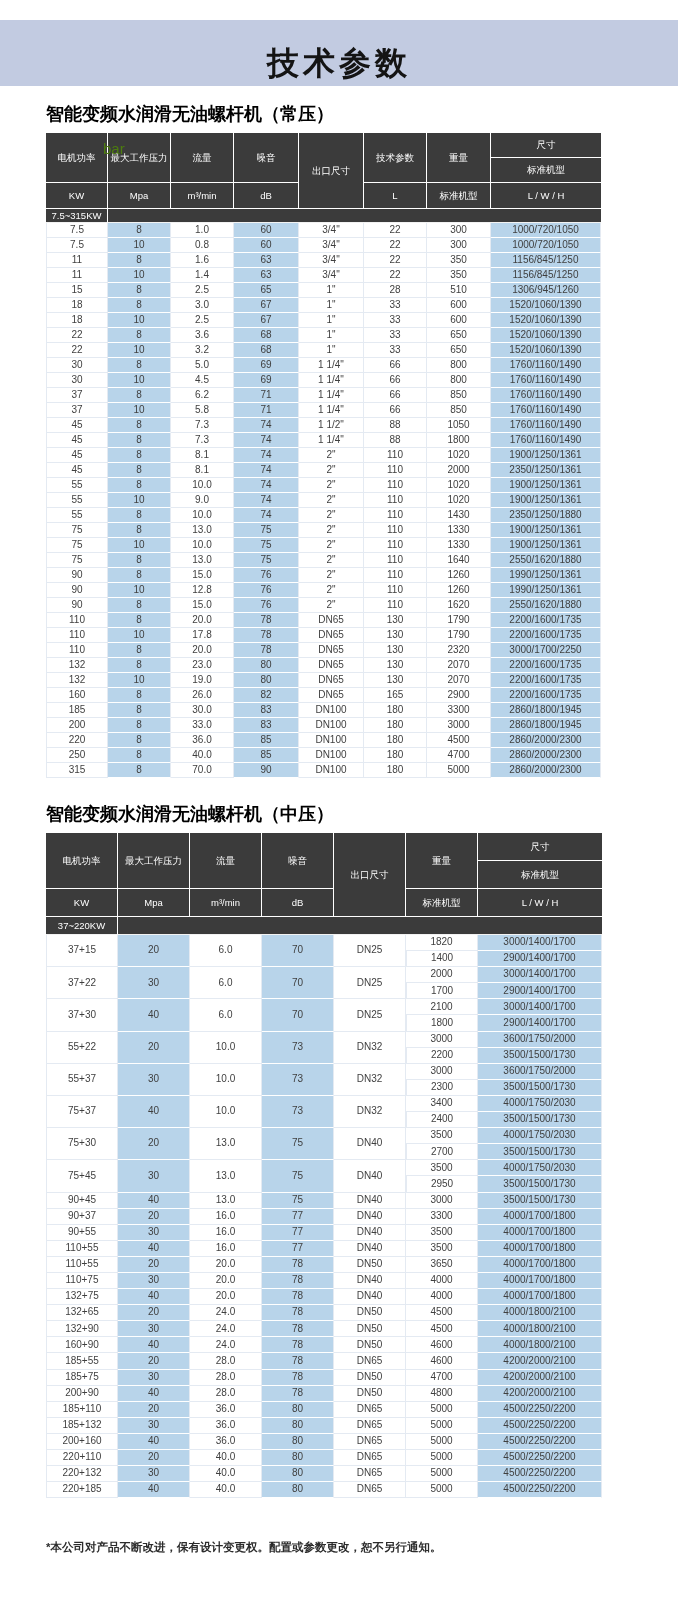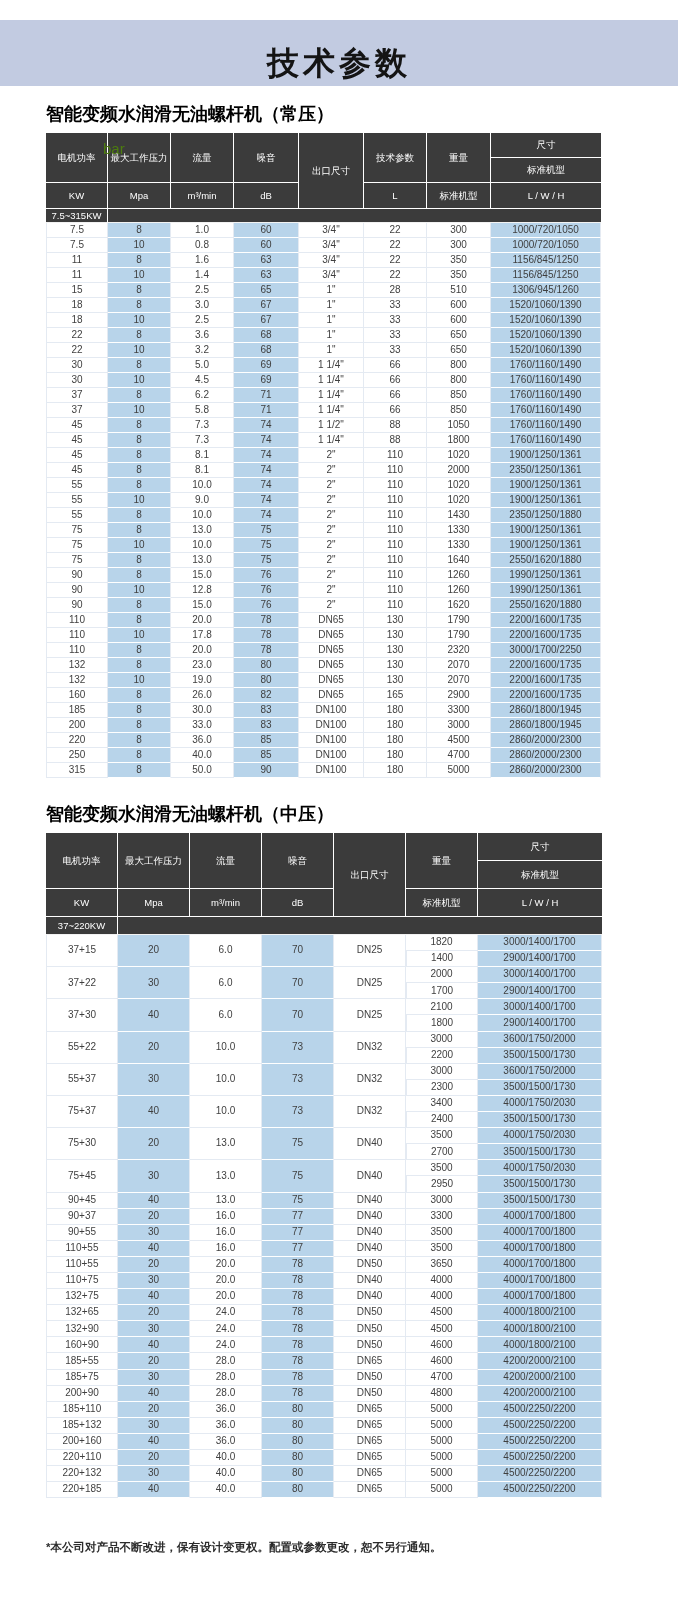"50.0" td { text: 50.0 -> 70.0 }
